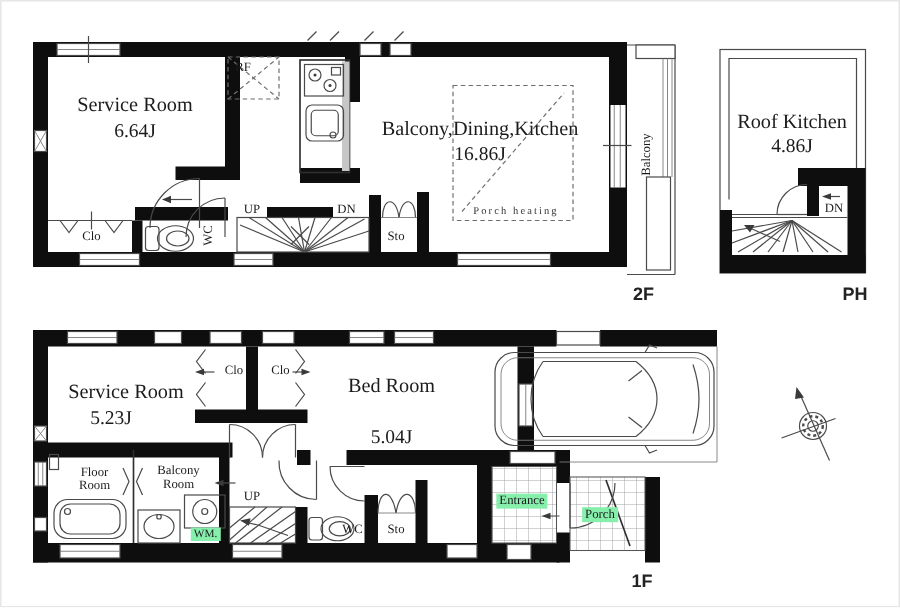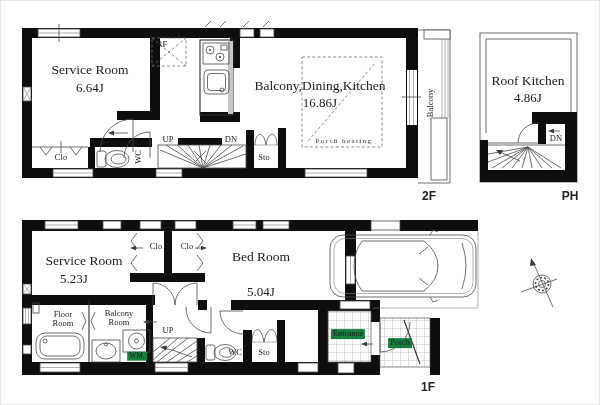"Entrance" .bg { background: #15803d -> #86efac }
